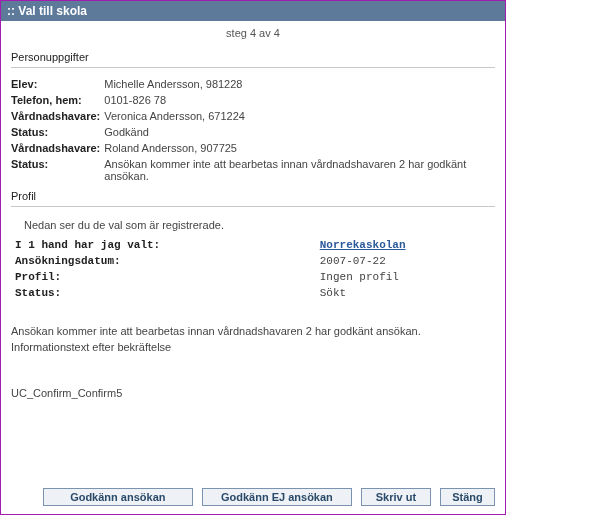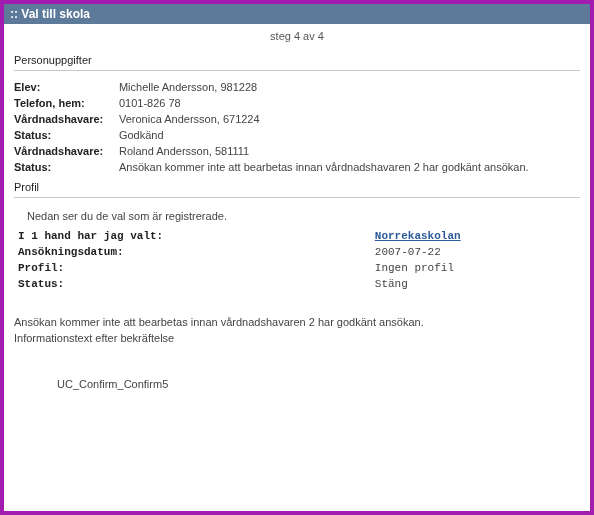":: Val till skola" .window { border: 4px solid #a21caf -> 1px solid #a21caf; width: 594px -> 506px }
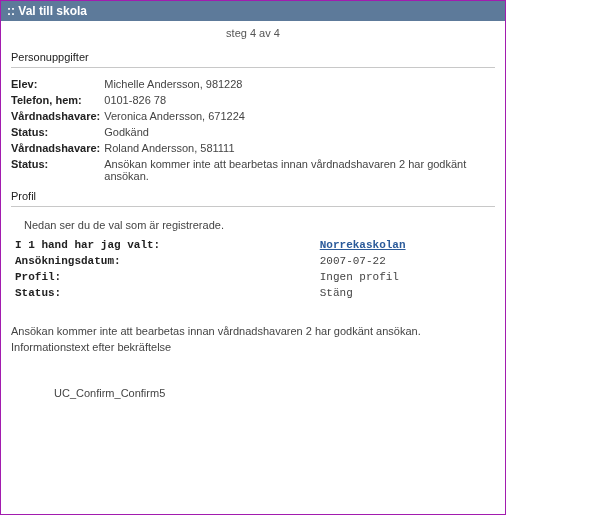"Roland Andersson, 581111" div.fvalue { text: 581111 -> 907725 }
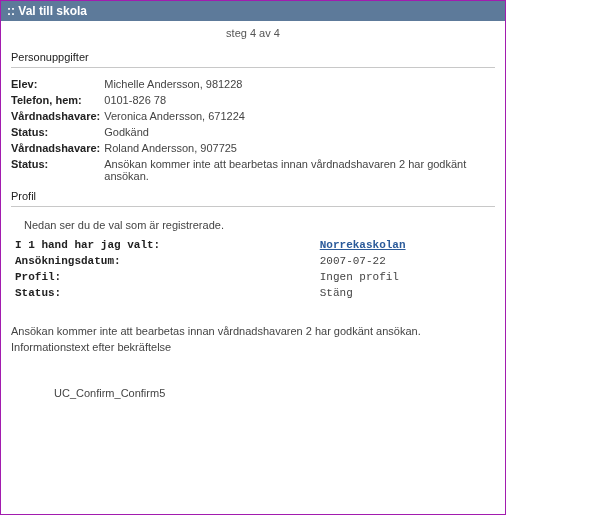"Stäng" div.fvalue { text: Stäng -> Sökt }
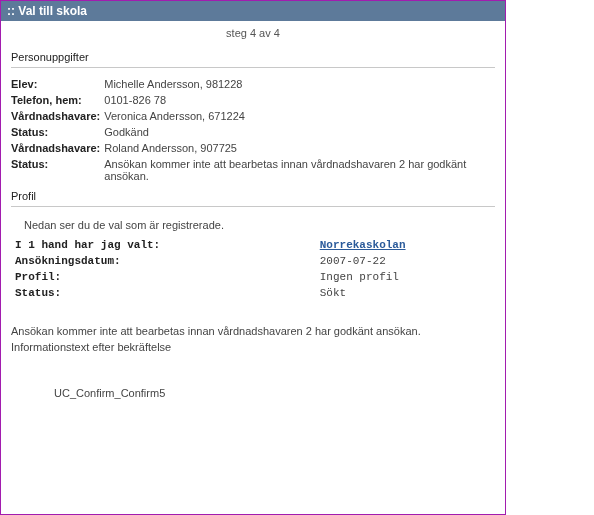"UC_Confirm_Confirm5" .code { margin-left: 43px -> none }
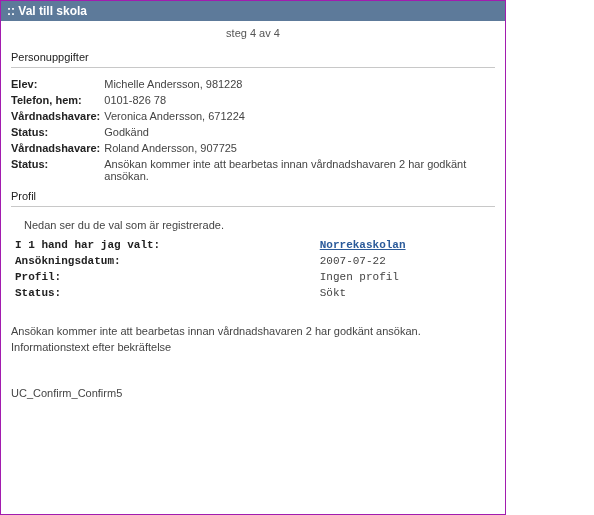"Godkänn ansökan Godkänn EJ ansökan" div.button-row { html: none -> <div> <span>Godkänn ansökan</span> <span>Godkänn EJ ansökan</span> <span>Skriv ut</span> <span>Stäng</span> </div> }
